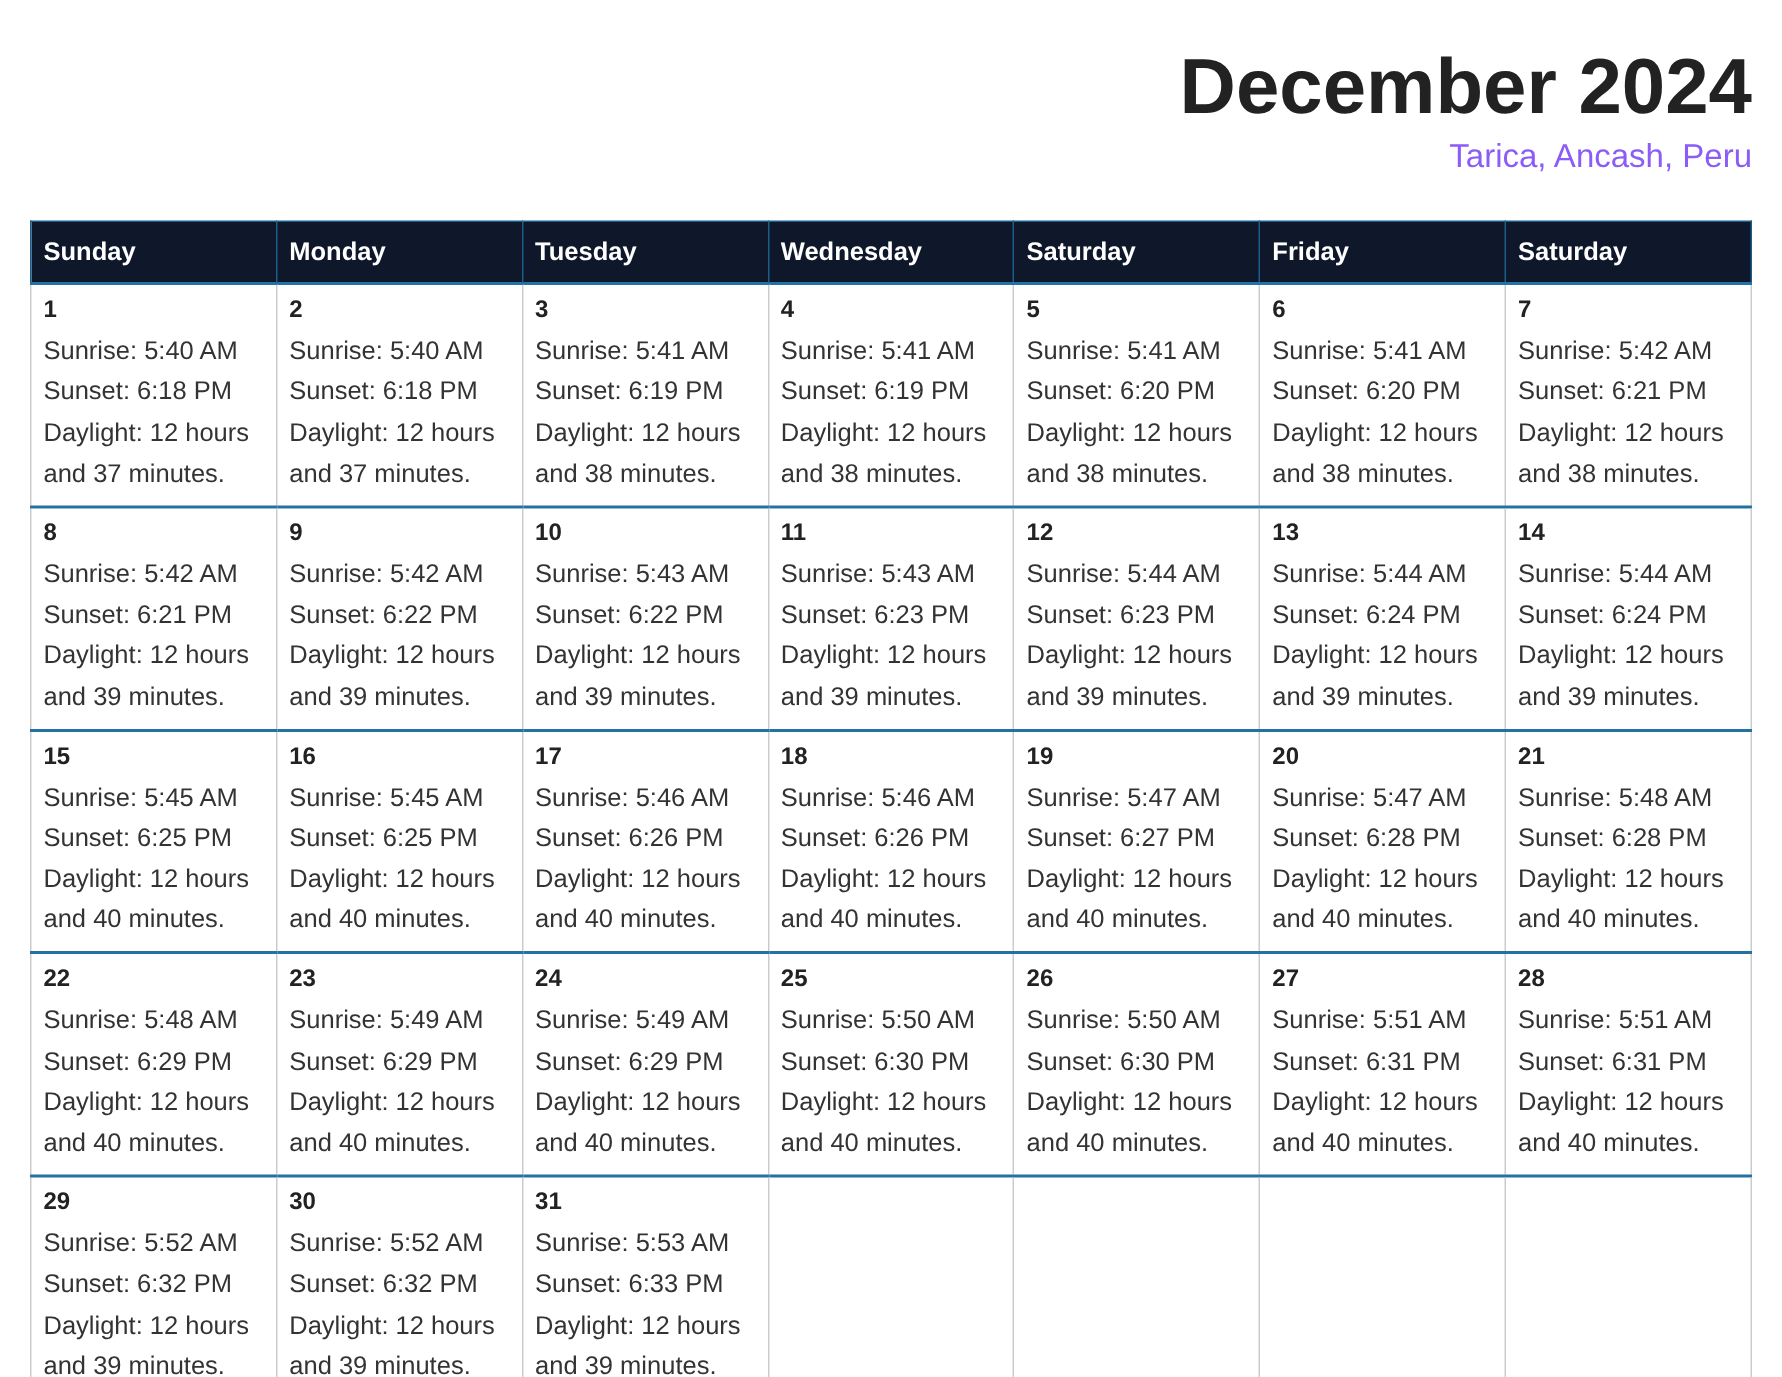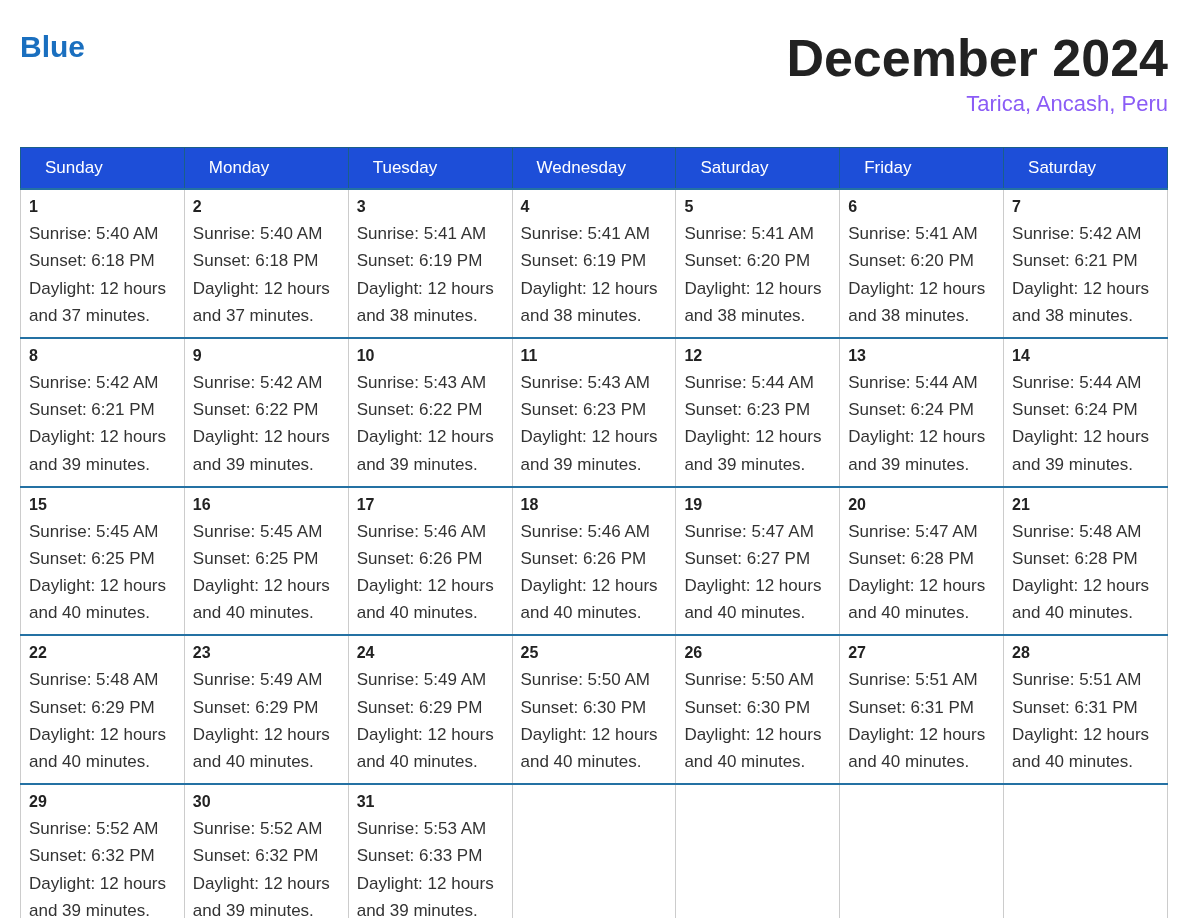"Blue" div.logo-line2 { html: <div>Blue</div> -> none }
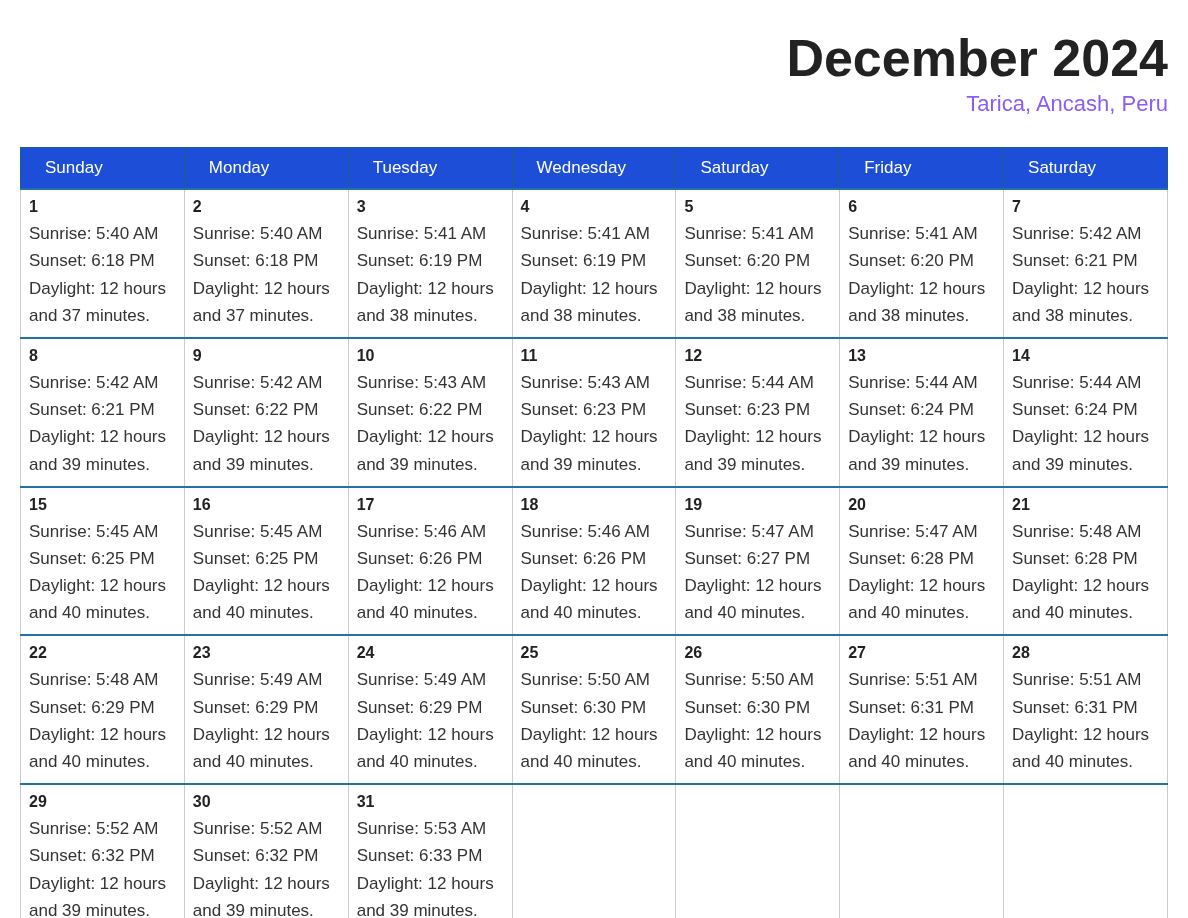"Sunday" .calendar-table th { background-color: #1d4ed8 -> #0f172a; font-weight: normal -> bold; padding: 10px 24px -> 10px 8px }
